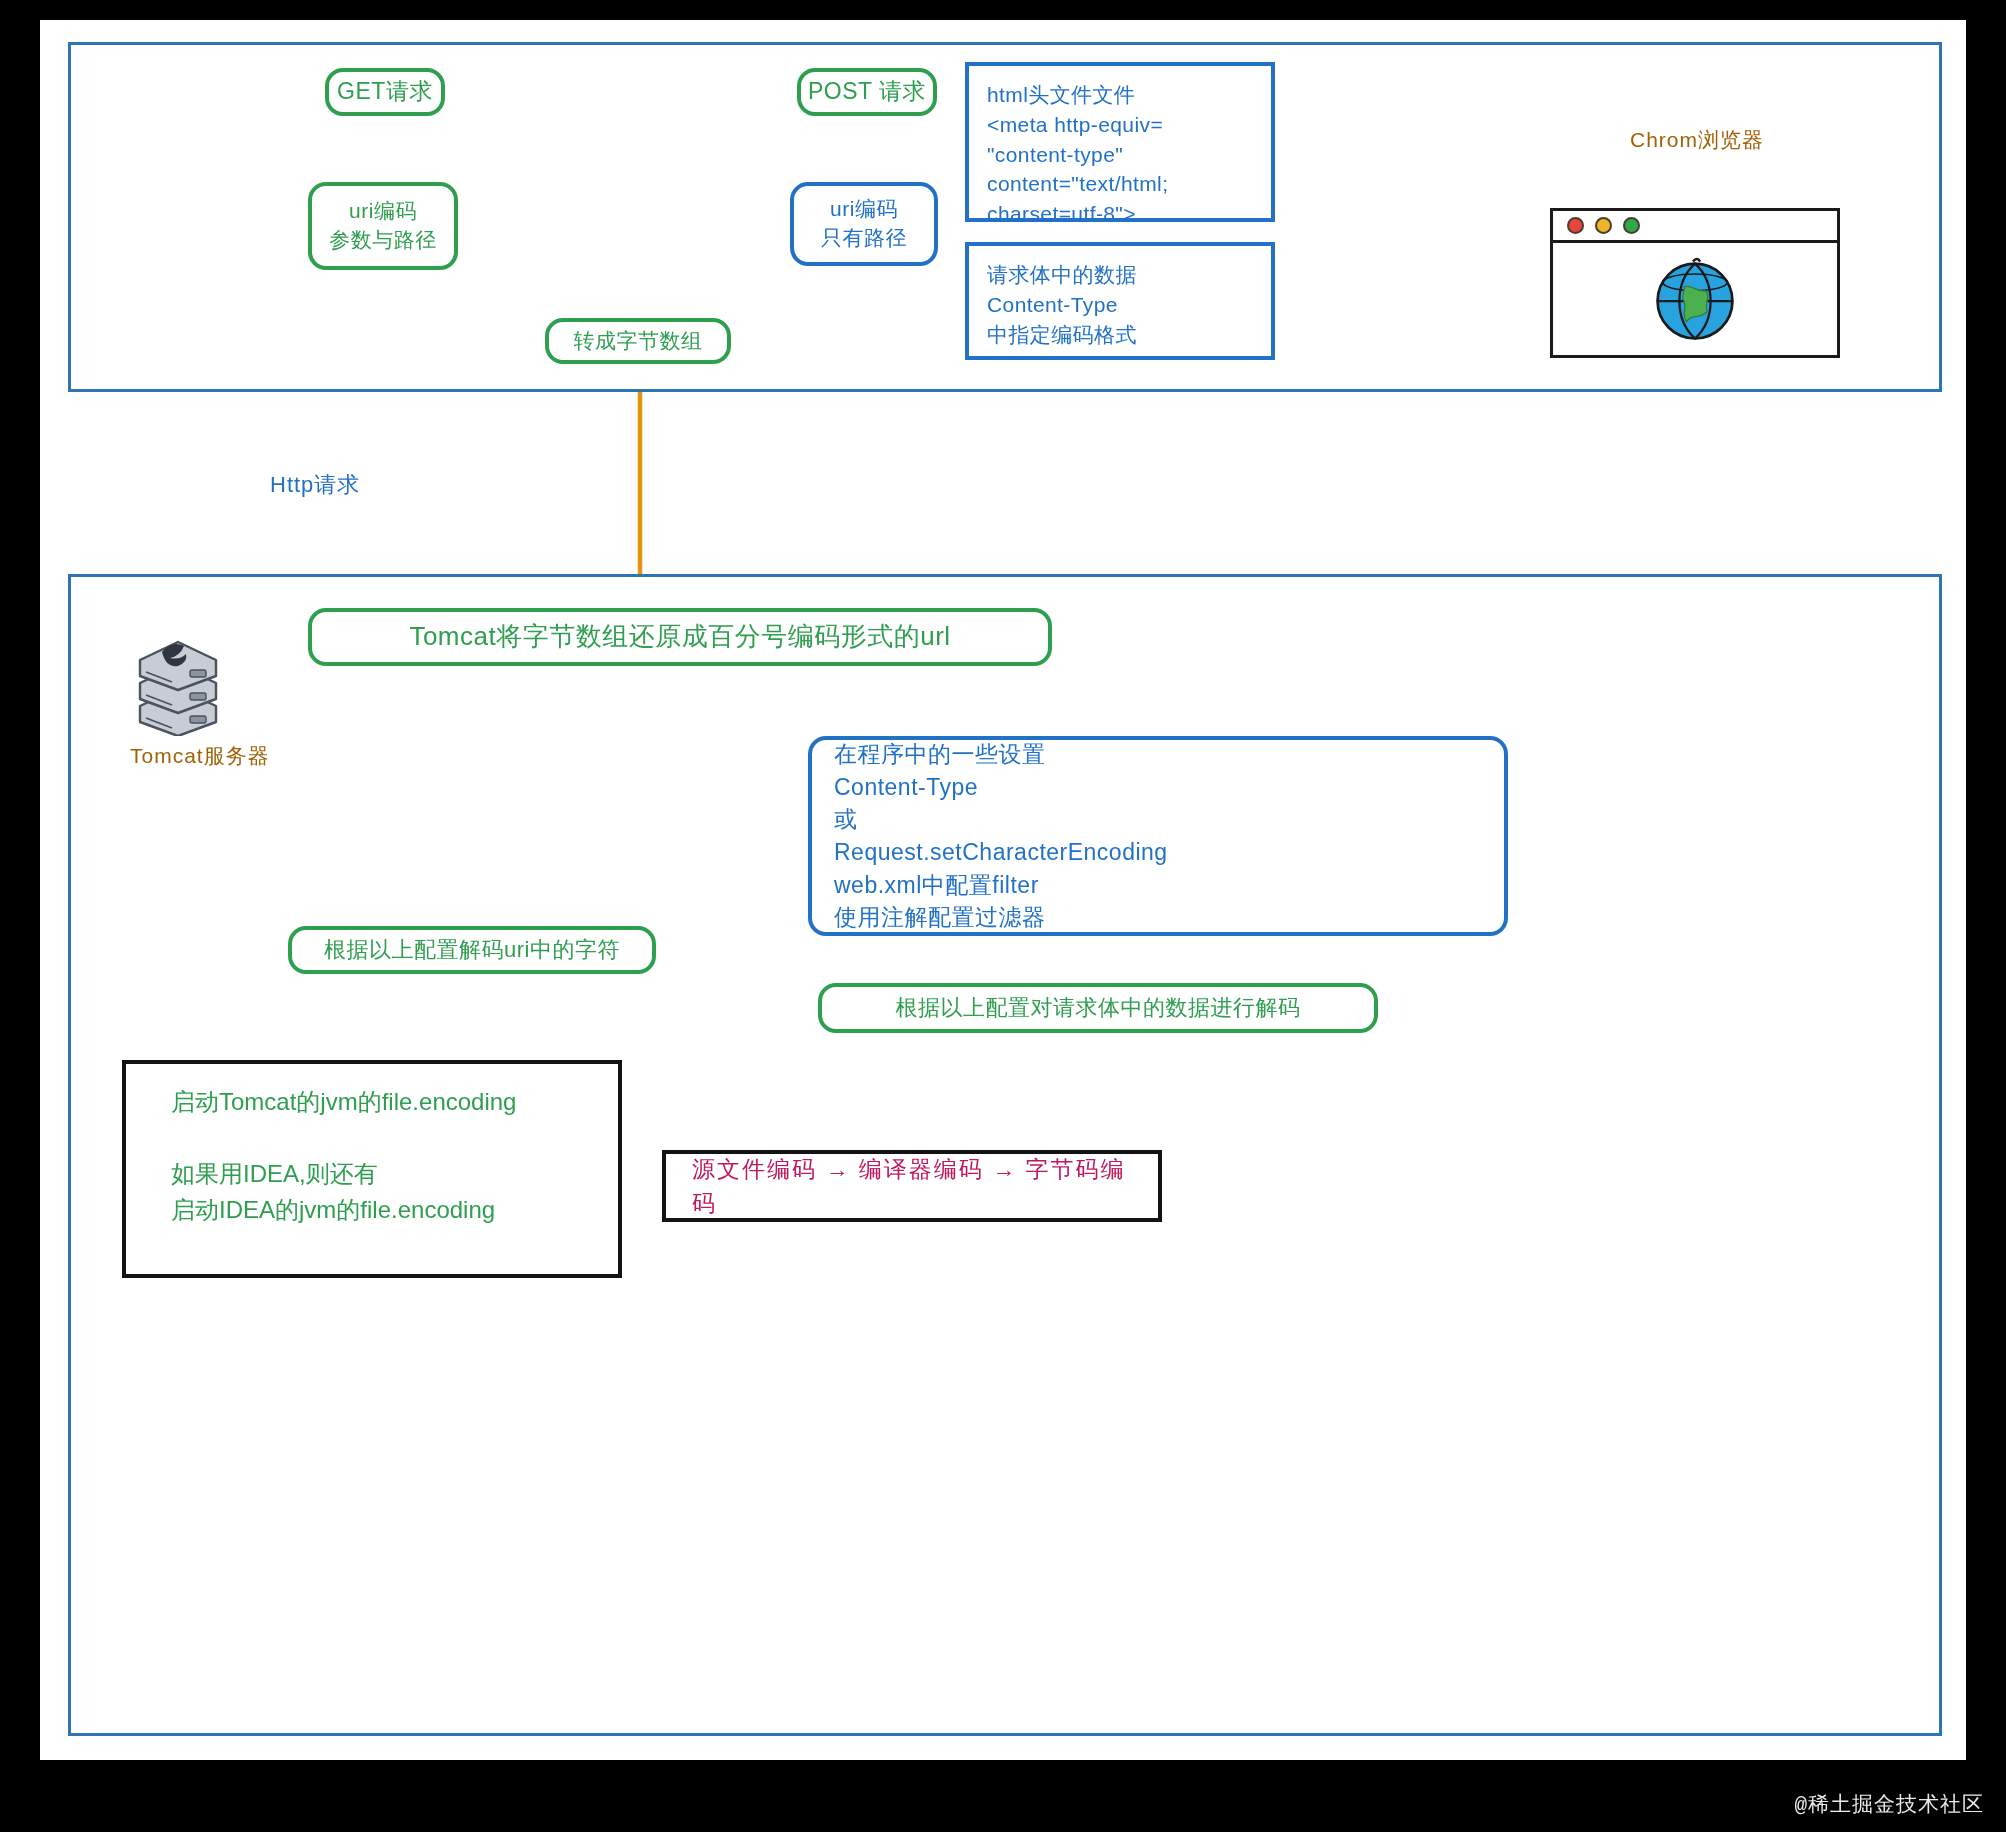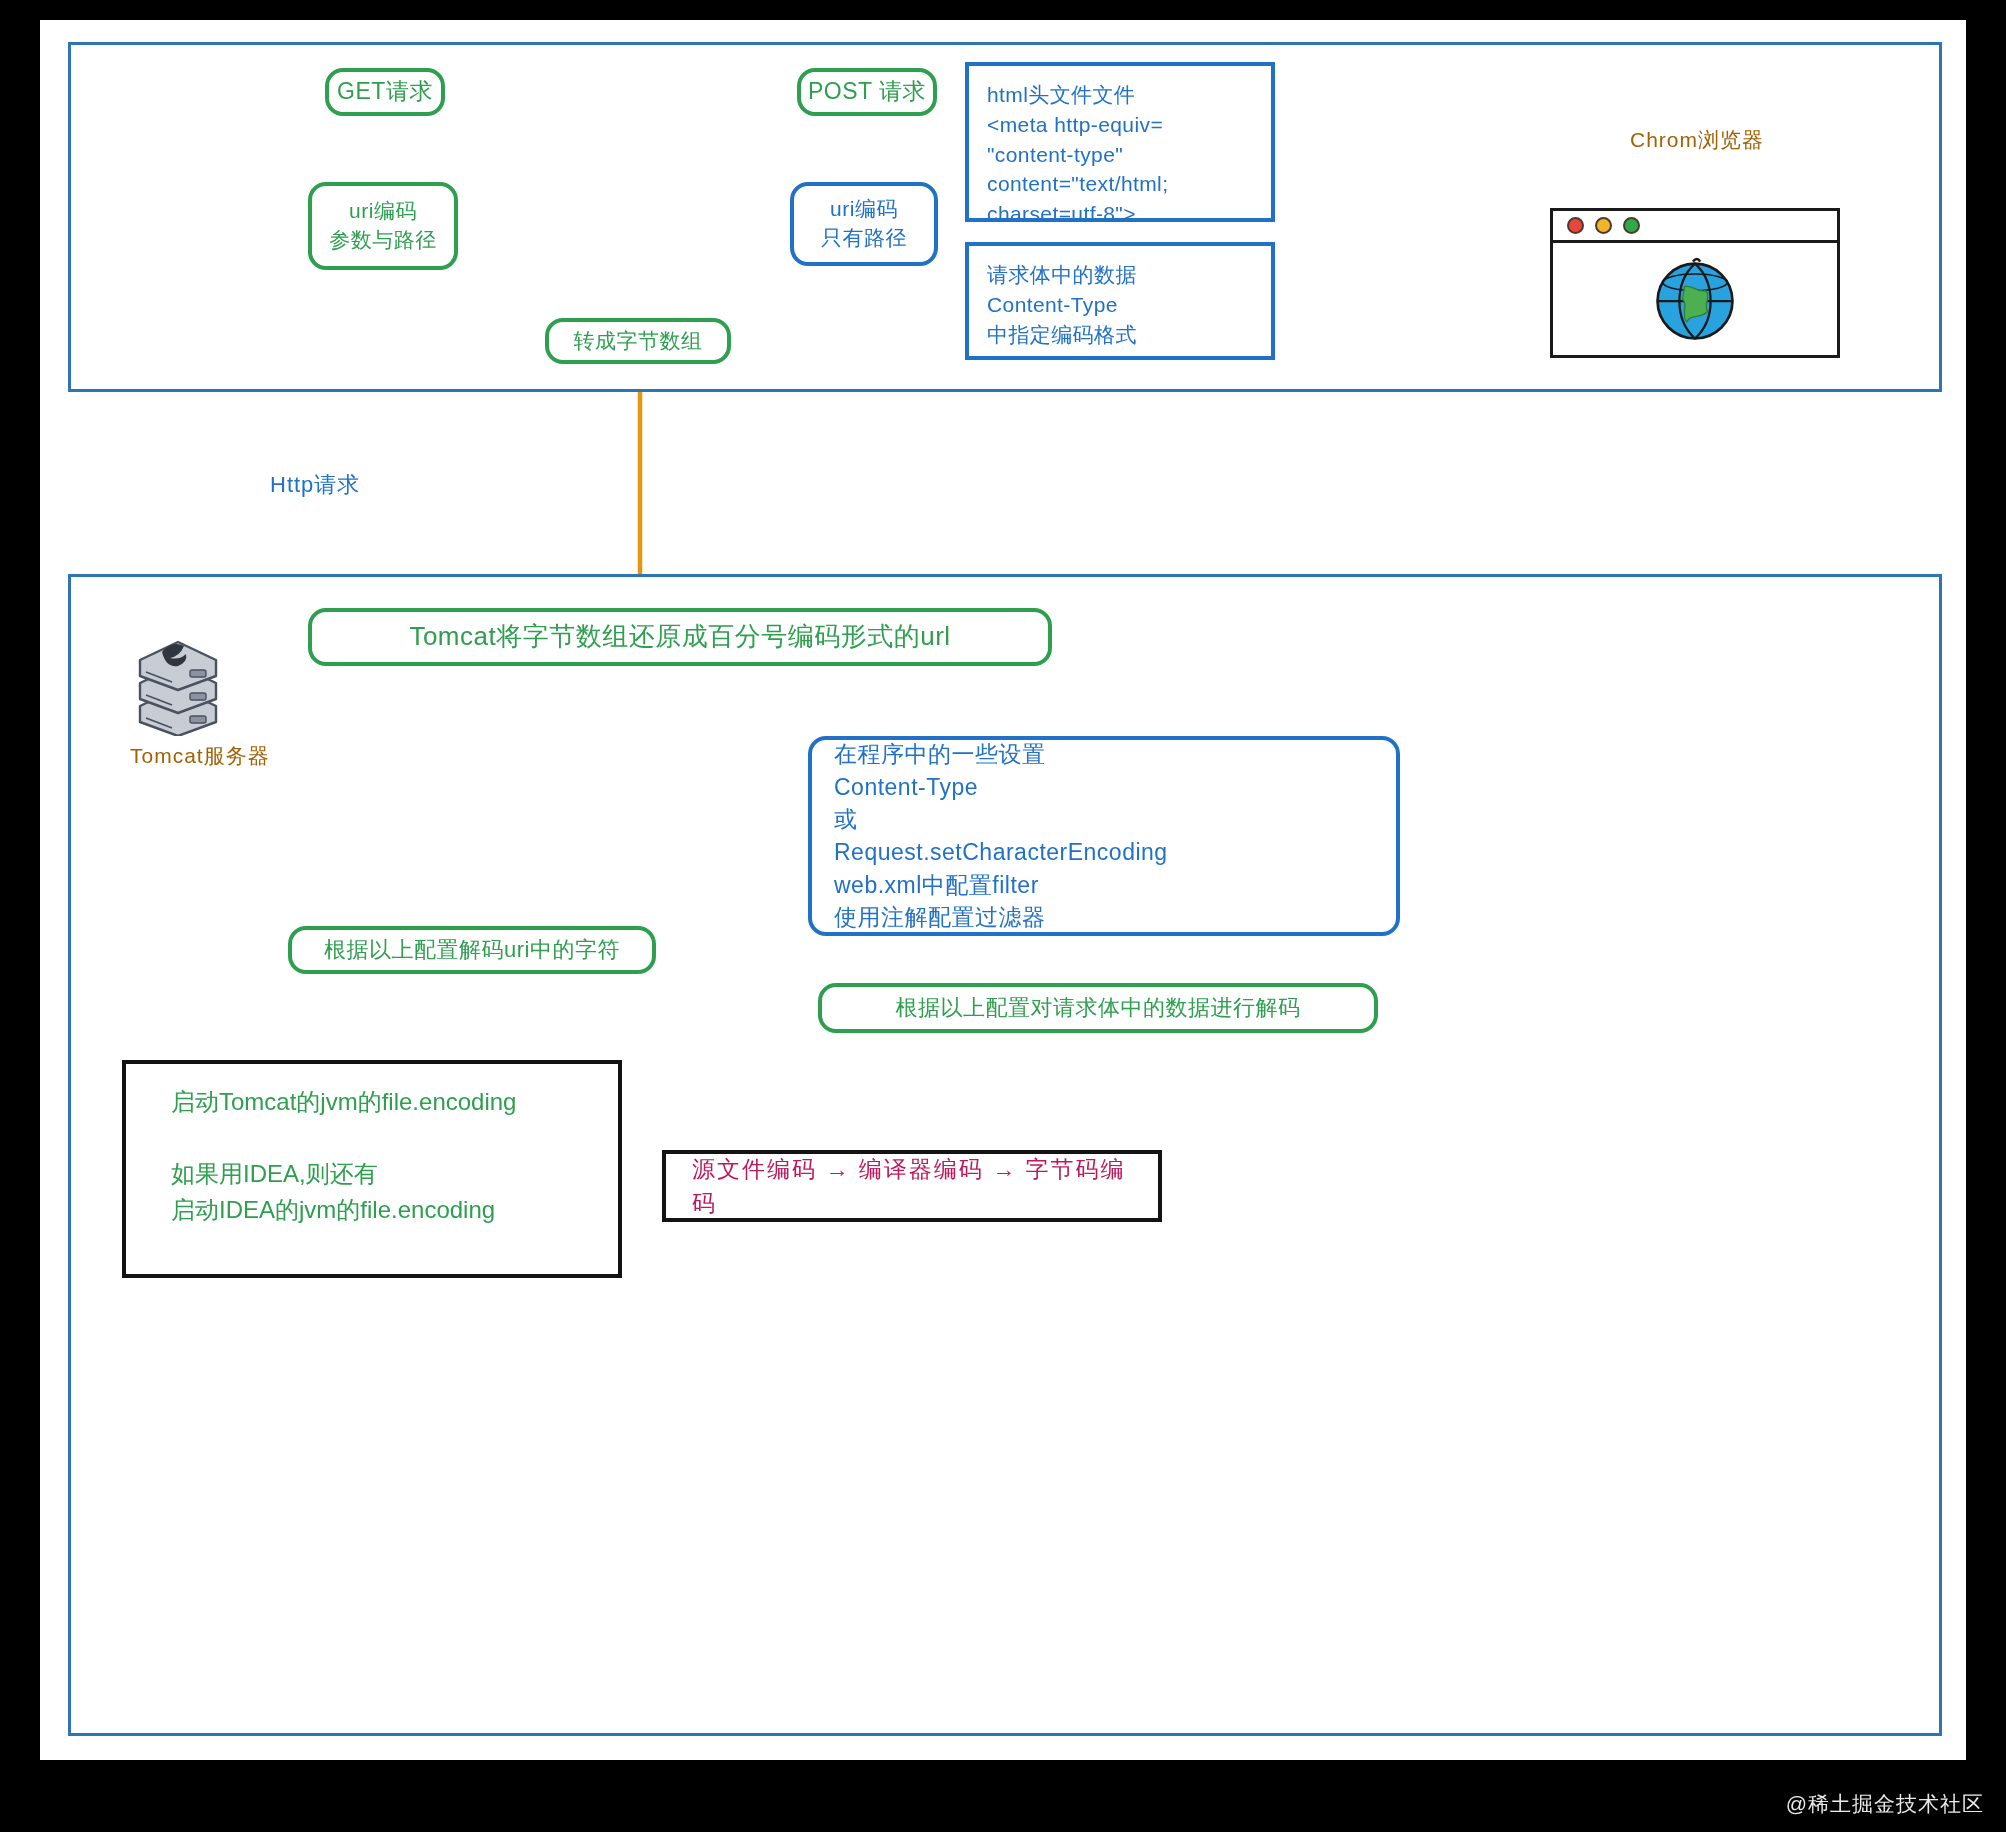"在程序中的一些设置" div.node { width: 592px -> 700px }
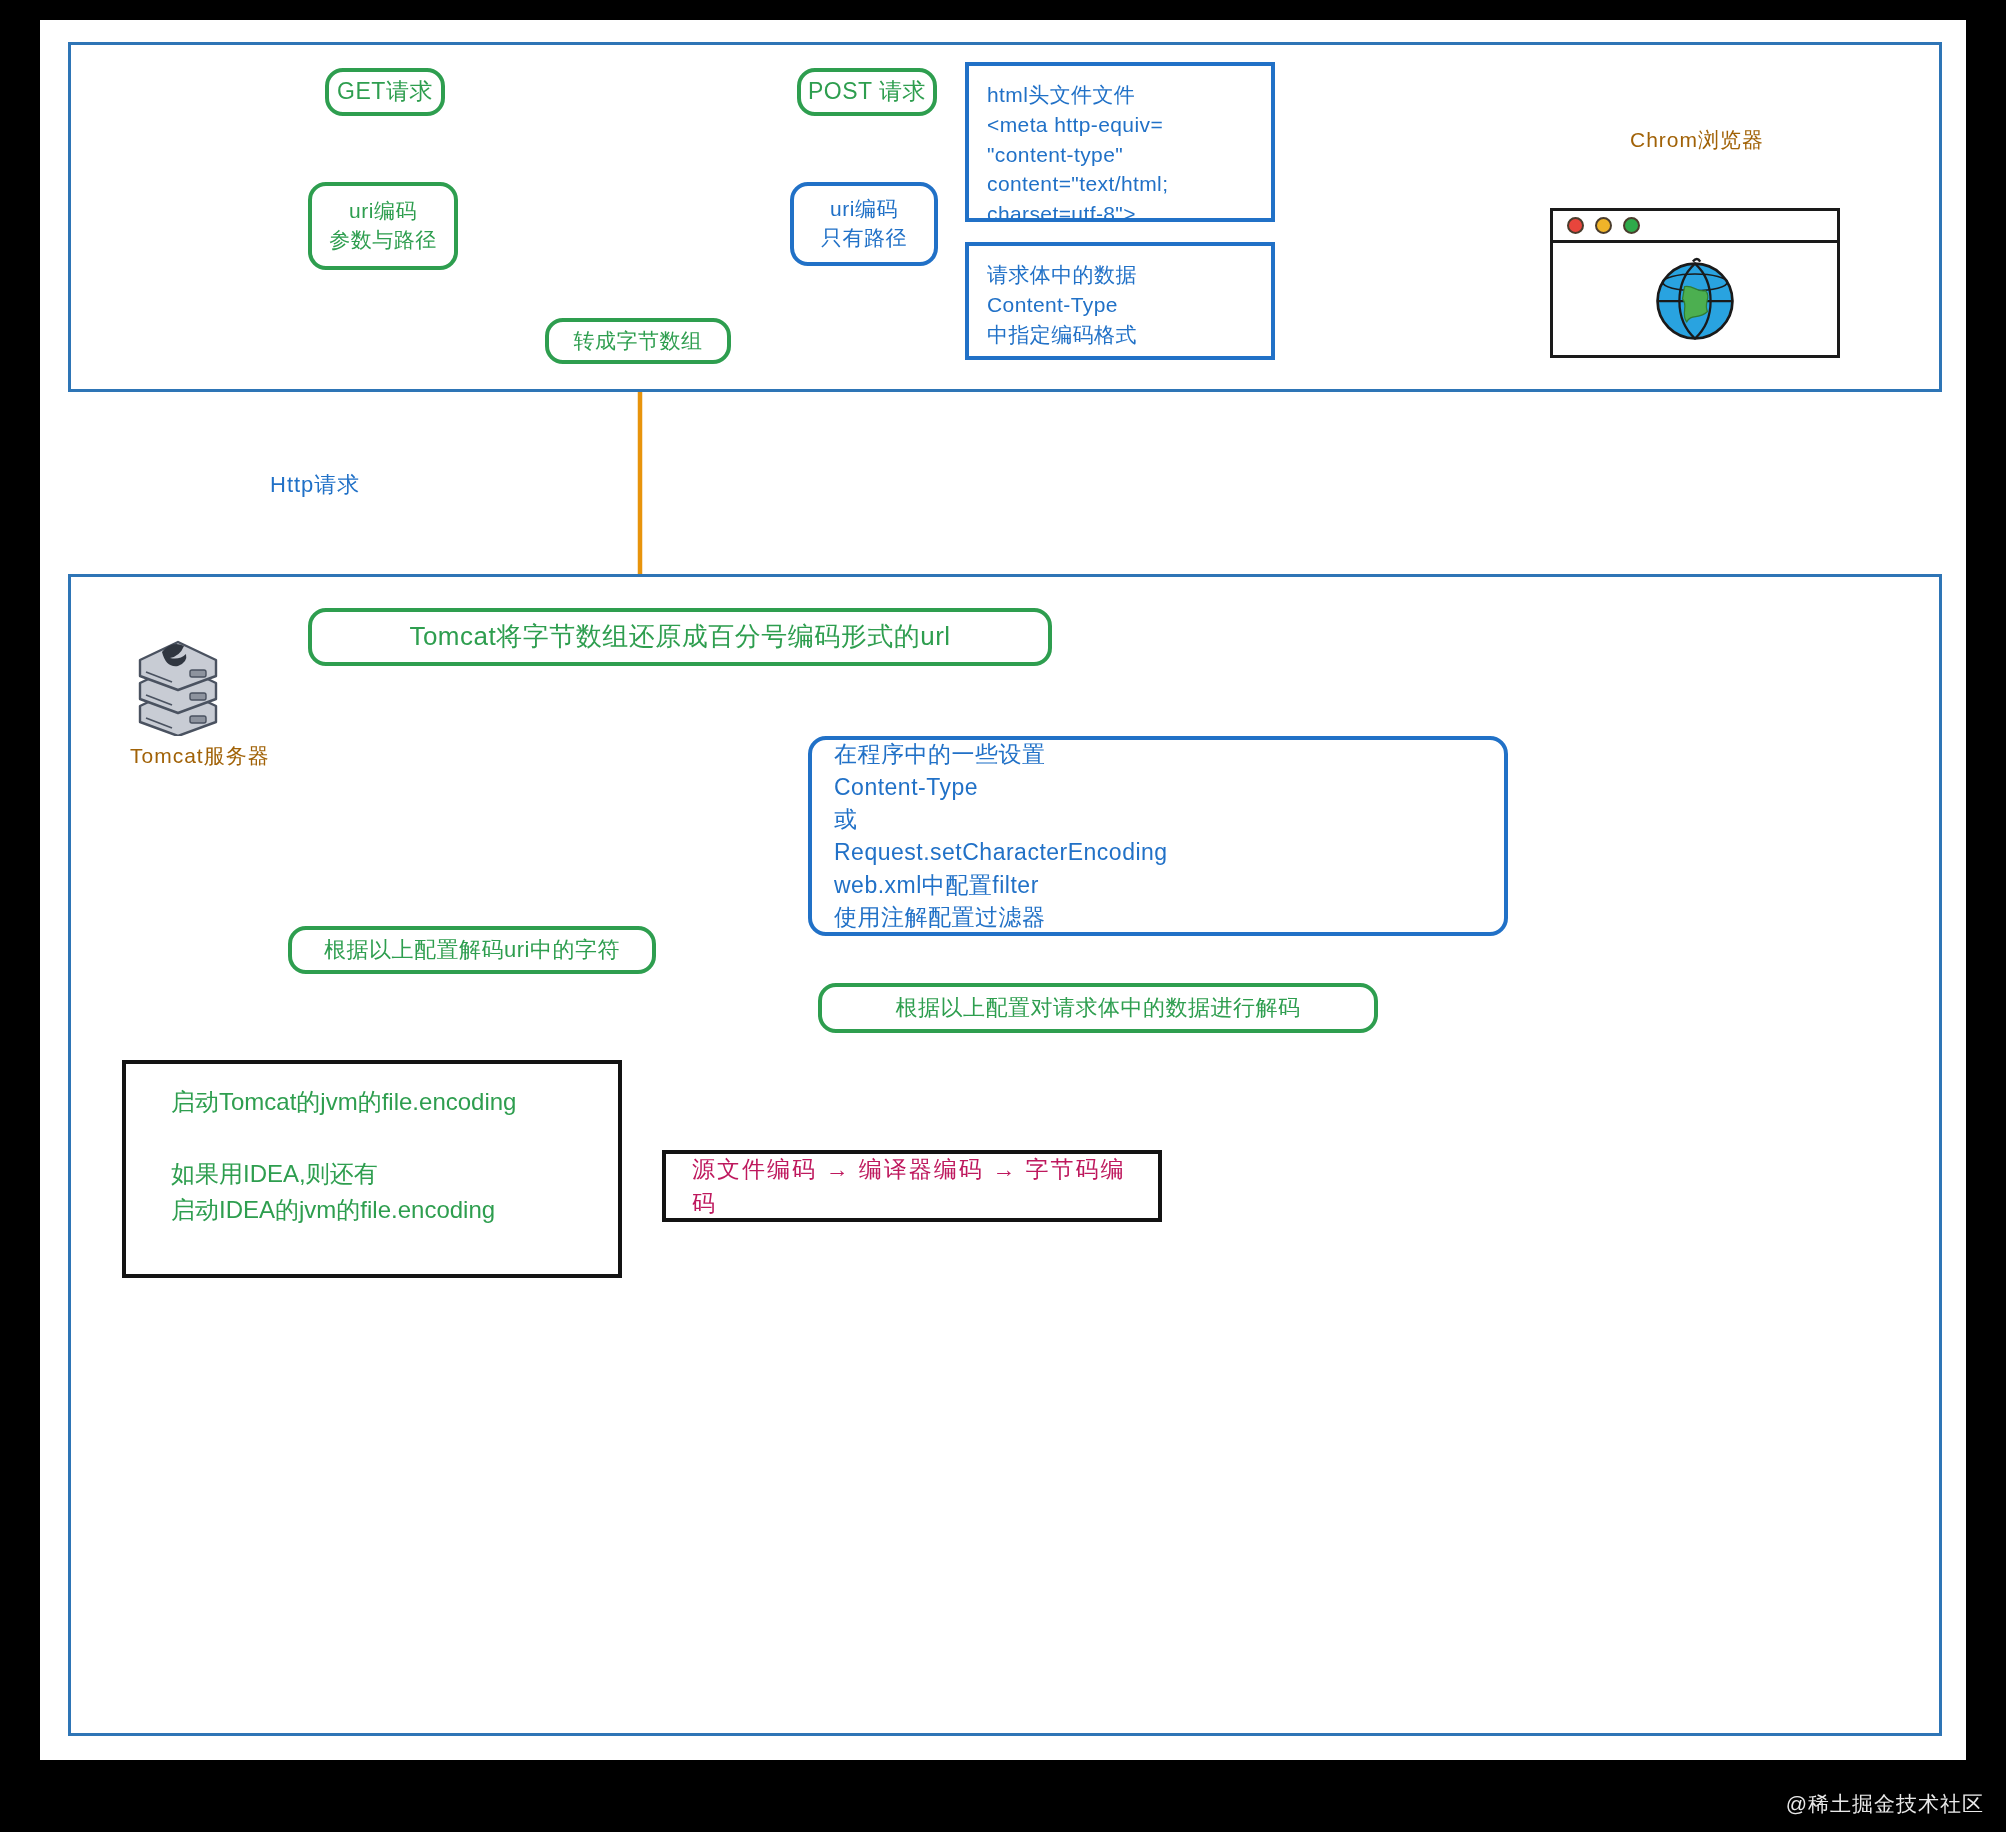"@稀土掘金技术社区" #watermark { font-family: none -> Liberation Mono, monospace }
